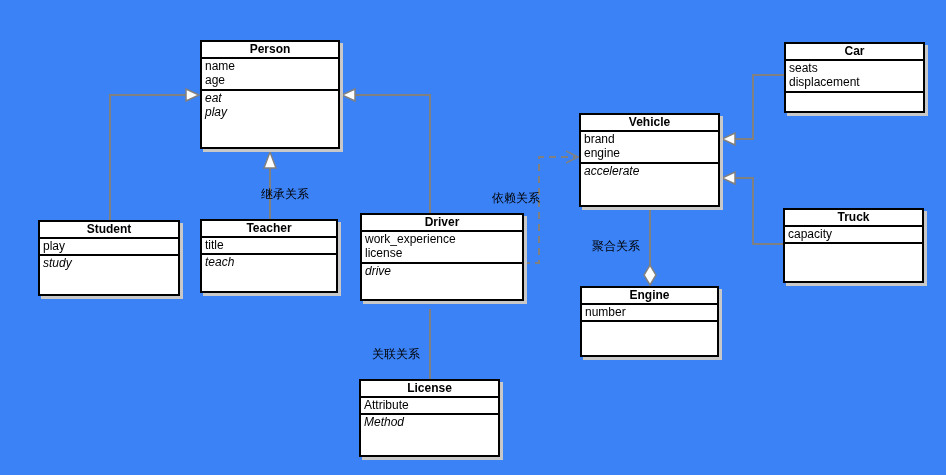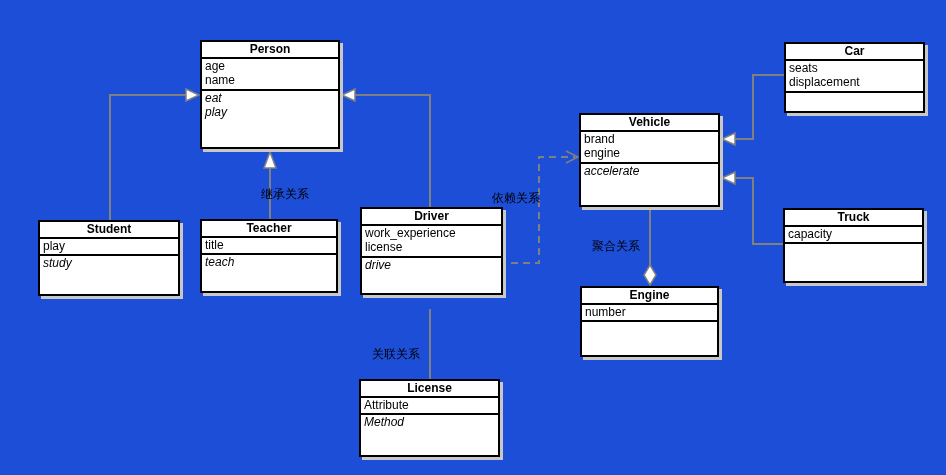"Person" #canvas { background: #1d4ed8 -> #3b82f6 }
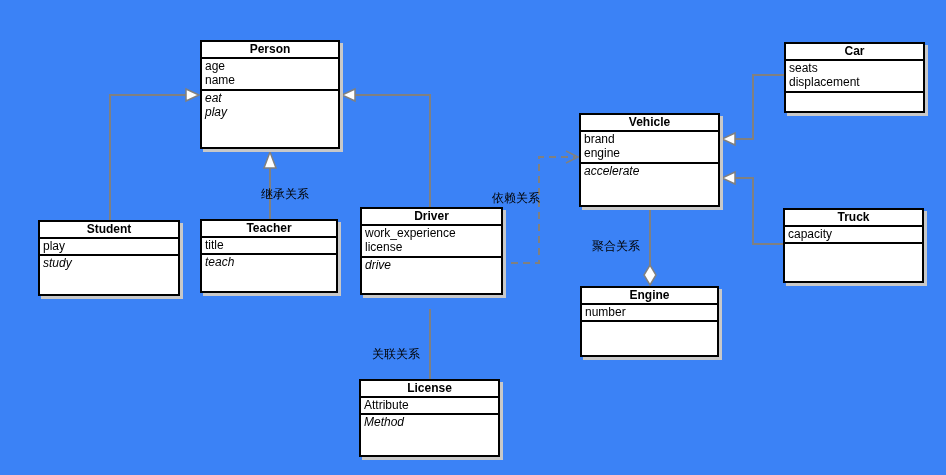"age" div { order: before "name" -> after "name" }
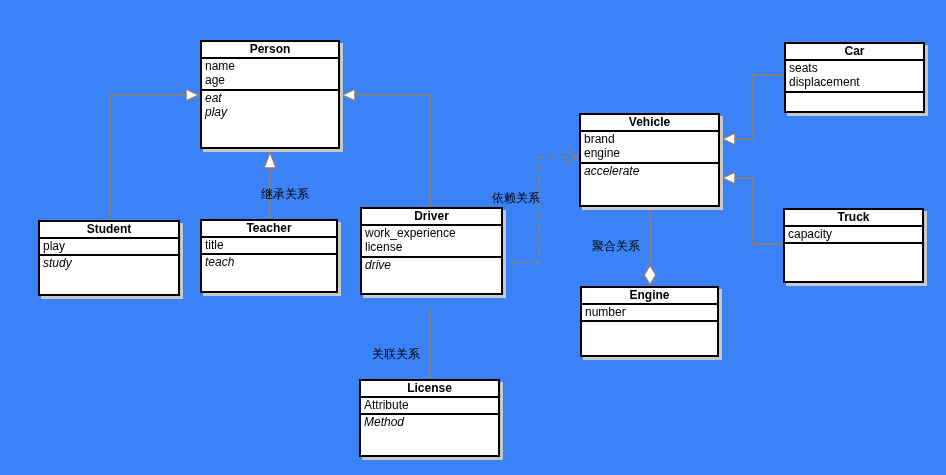"Driver" #cls-driver { top: 207px -> 213px; width: 143px -> 164px }
